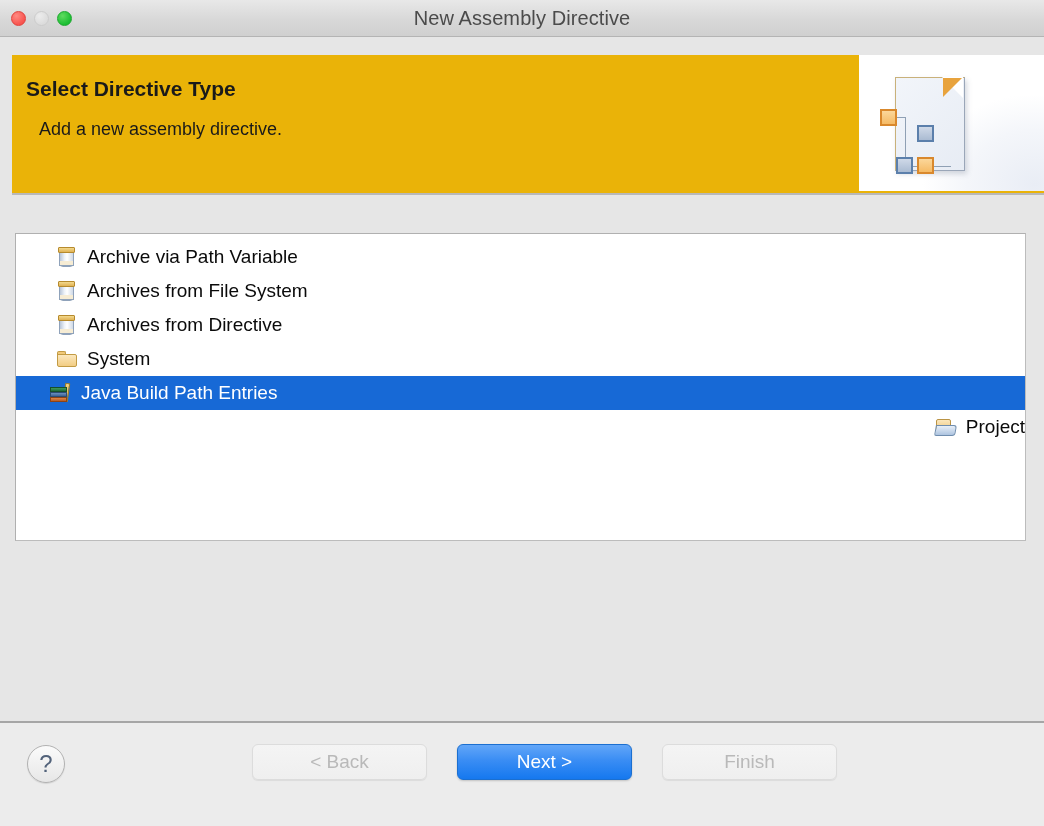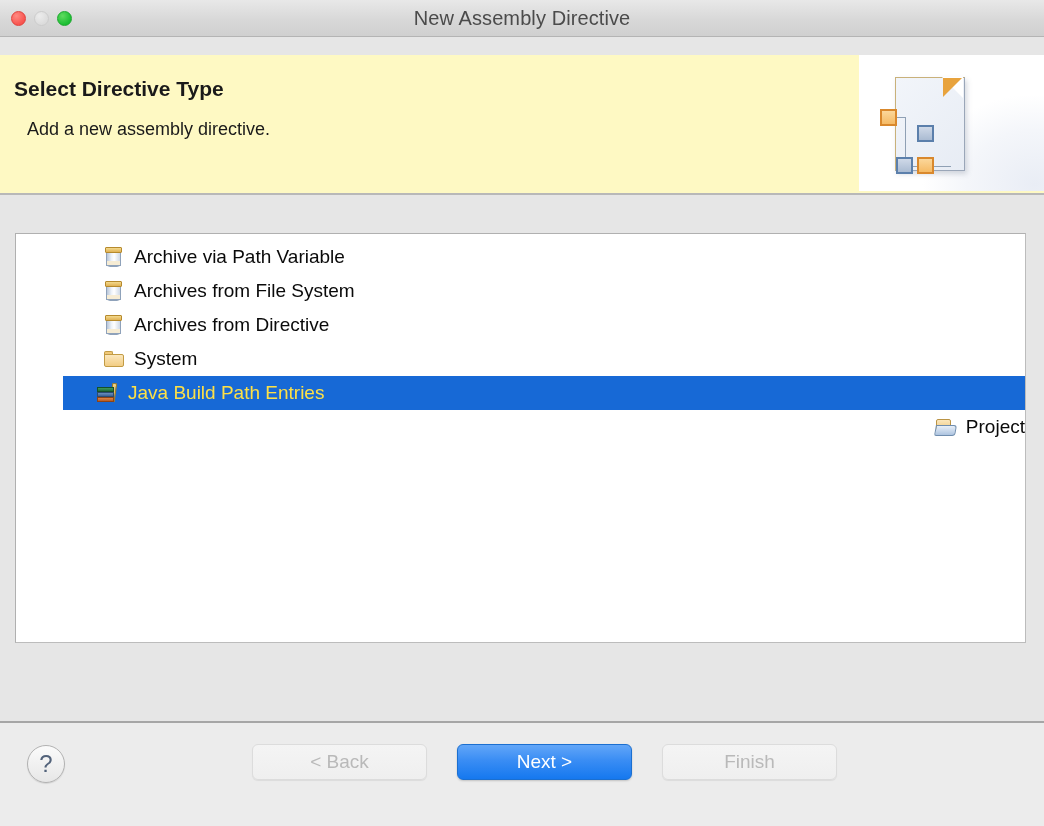"Select Directive Type" .header { background: #fef9c3 -> #eab308; margin-left: none -> 12px }
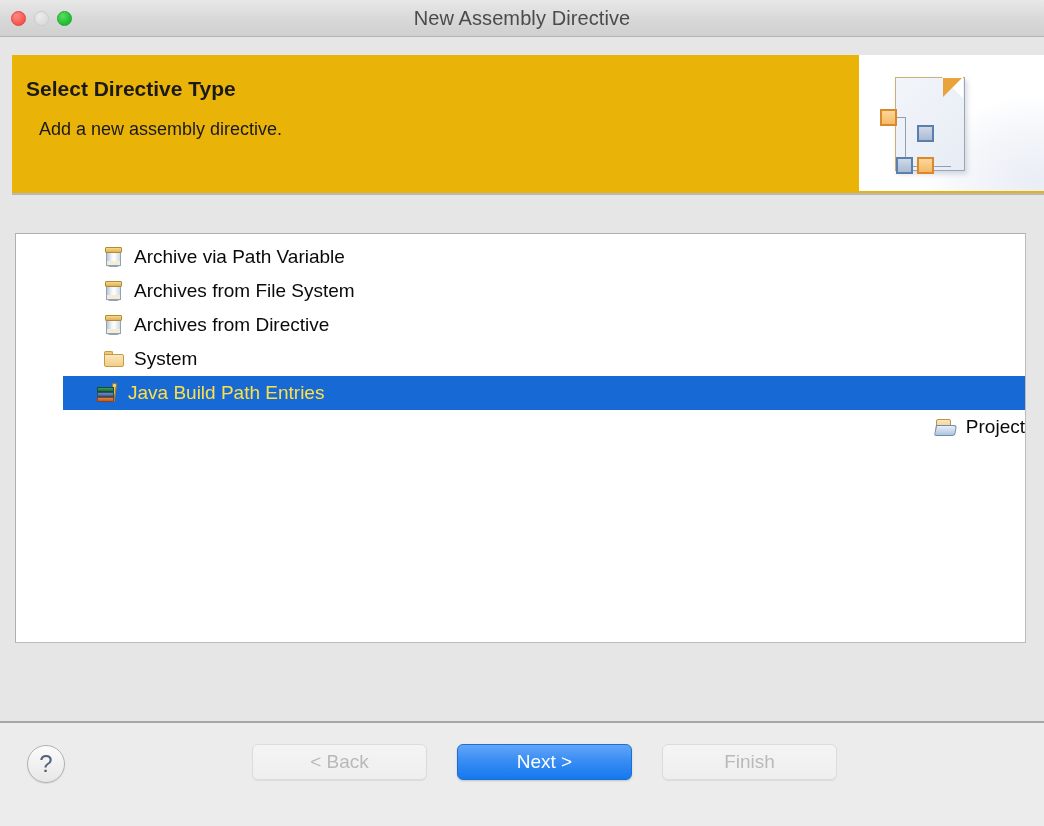"Archive via Path Variable" .listbox { height: 410px -> 308px; padding-left: 47px -> none }
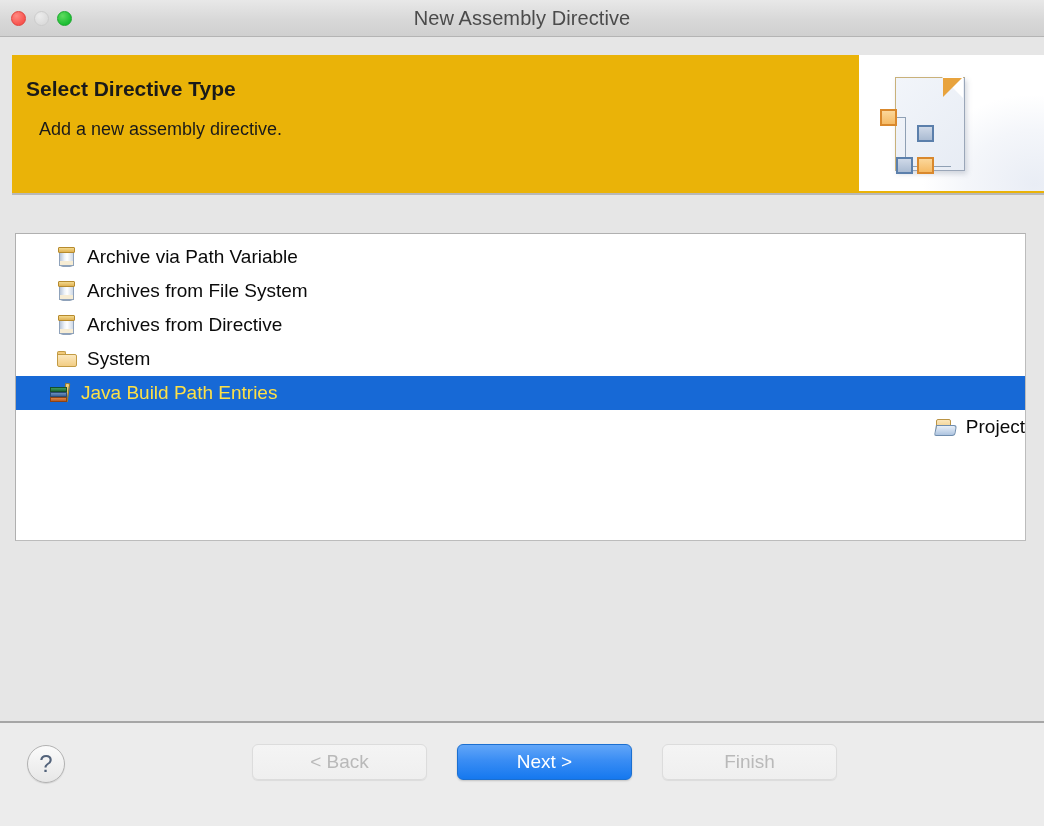"Java Build Path Entries" .row.selected { color: #fde047 -> #ffffff }
